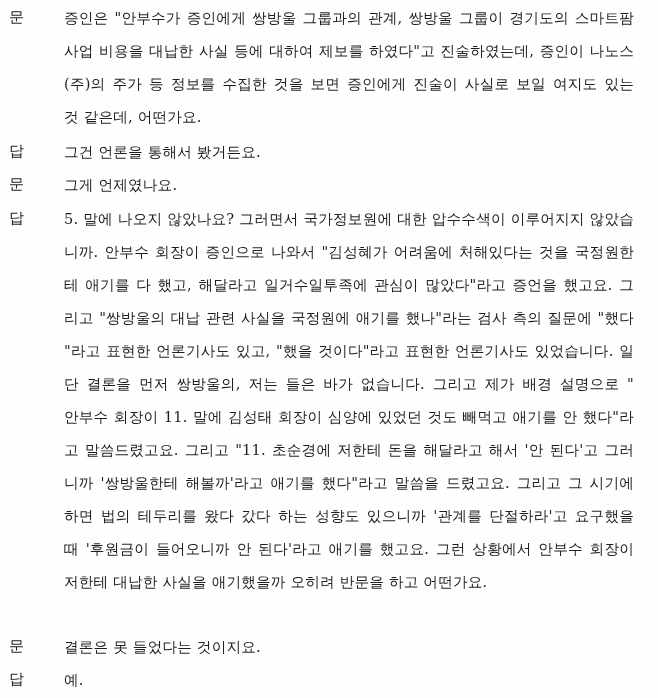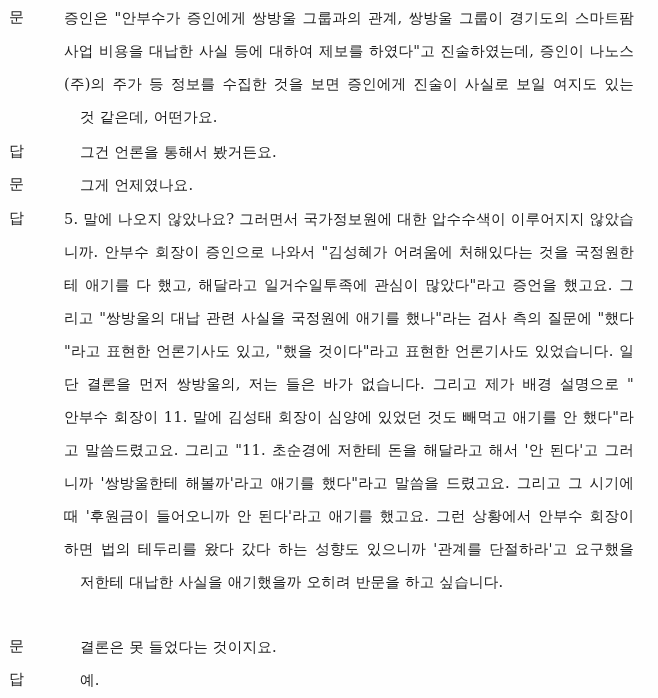"것 같은데, 어떤가요." .line.last { margin-left: 16px -> none }
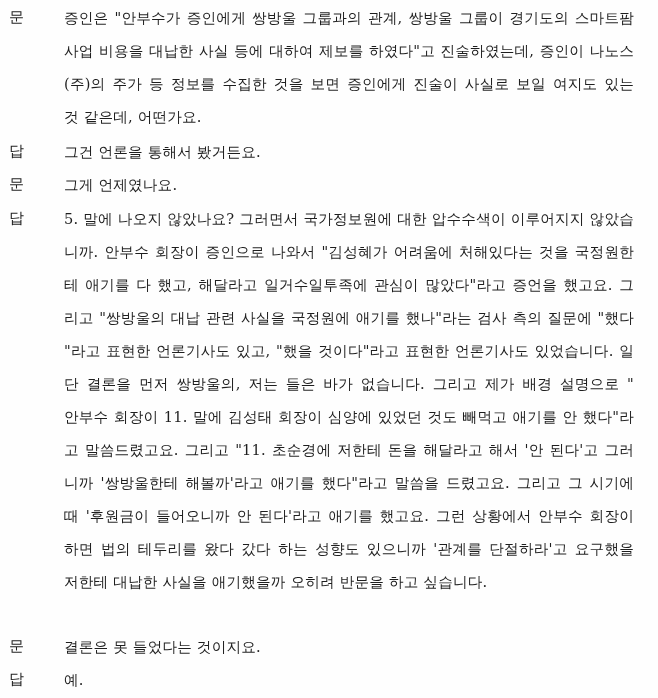"때 '후원금이 들어오니까 안 된다'라고" span.line { order: before "하면 법의 테두리를 왔다 갔다" -> after "하면 법의 테두리를 왔다 갔다" }
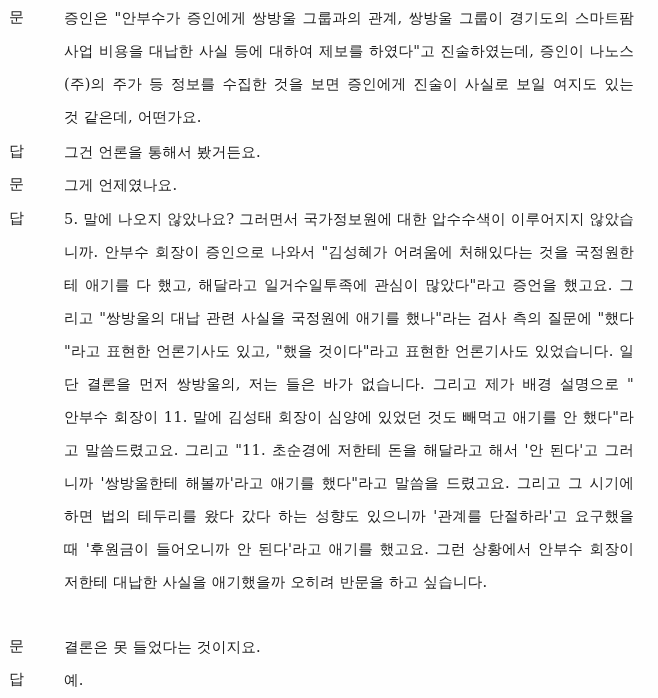"저한테 대납한 사실을 애기했을까 오히려" span.line { text: 싶습니다 -> 어떤가요 }
